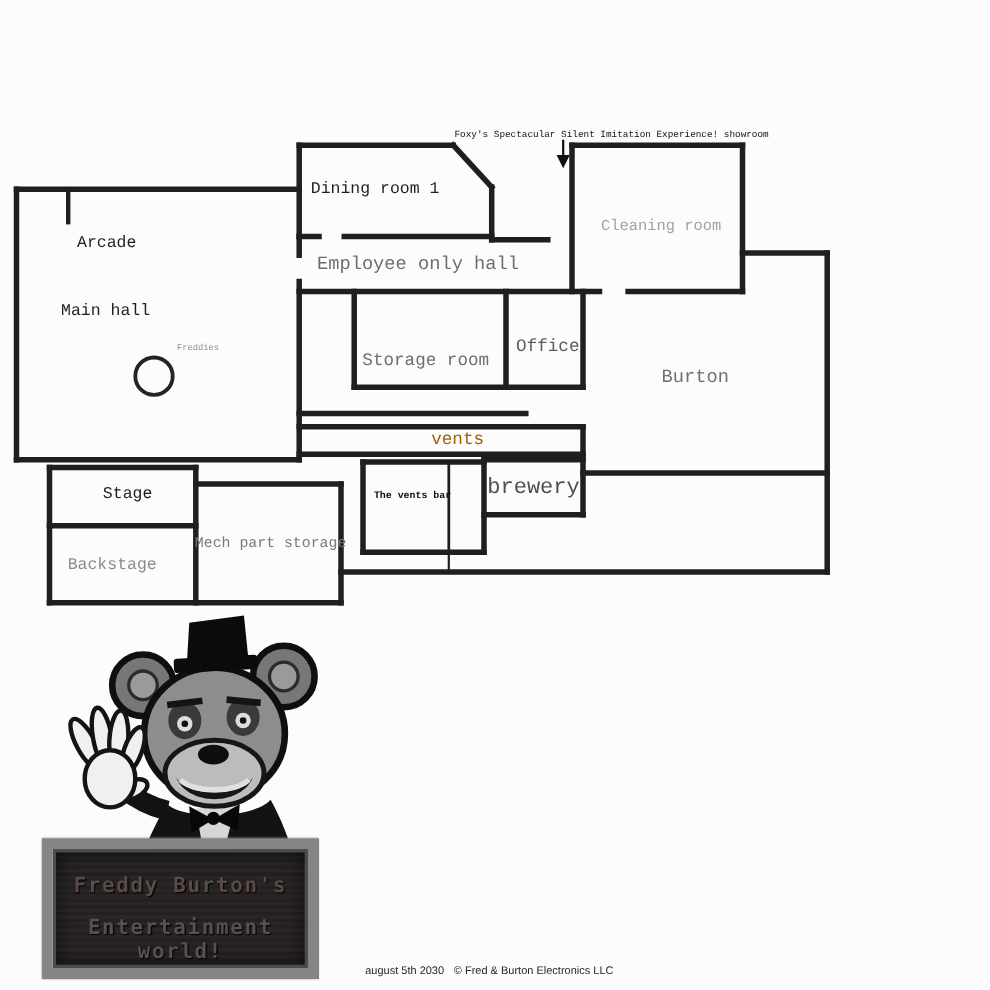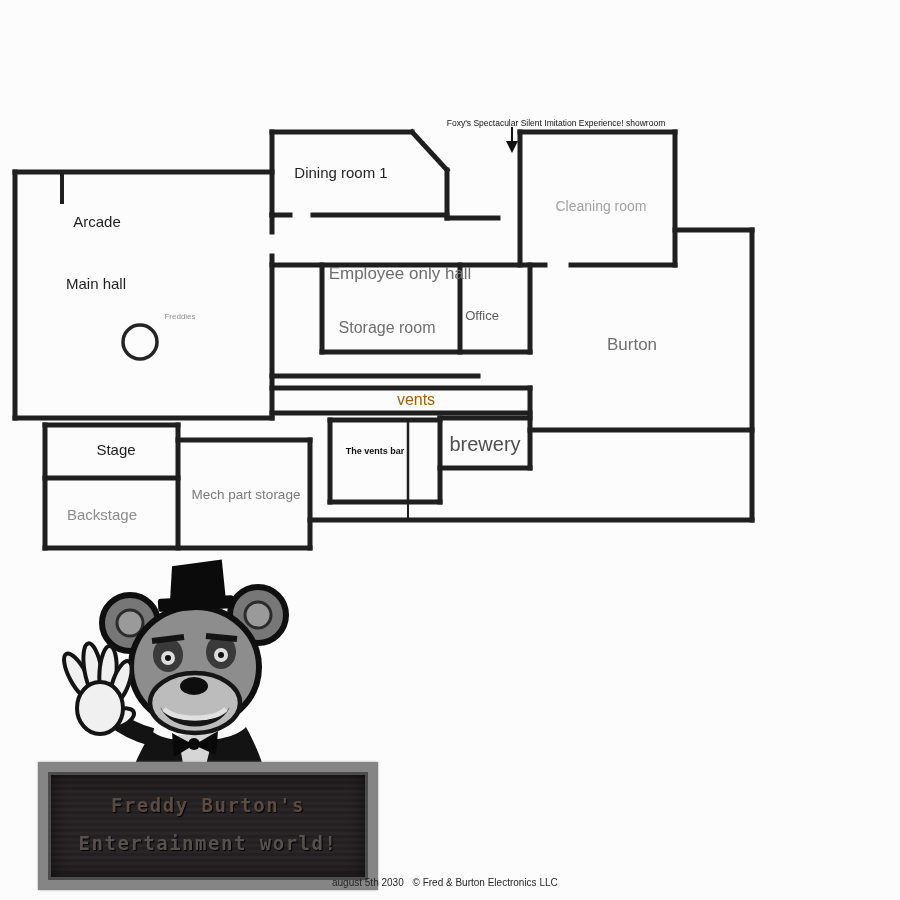"Foxy's Spectacular Silent Imitation" .lbl { font-family: none -> Liberation Mono, monospace }
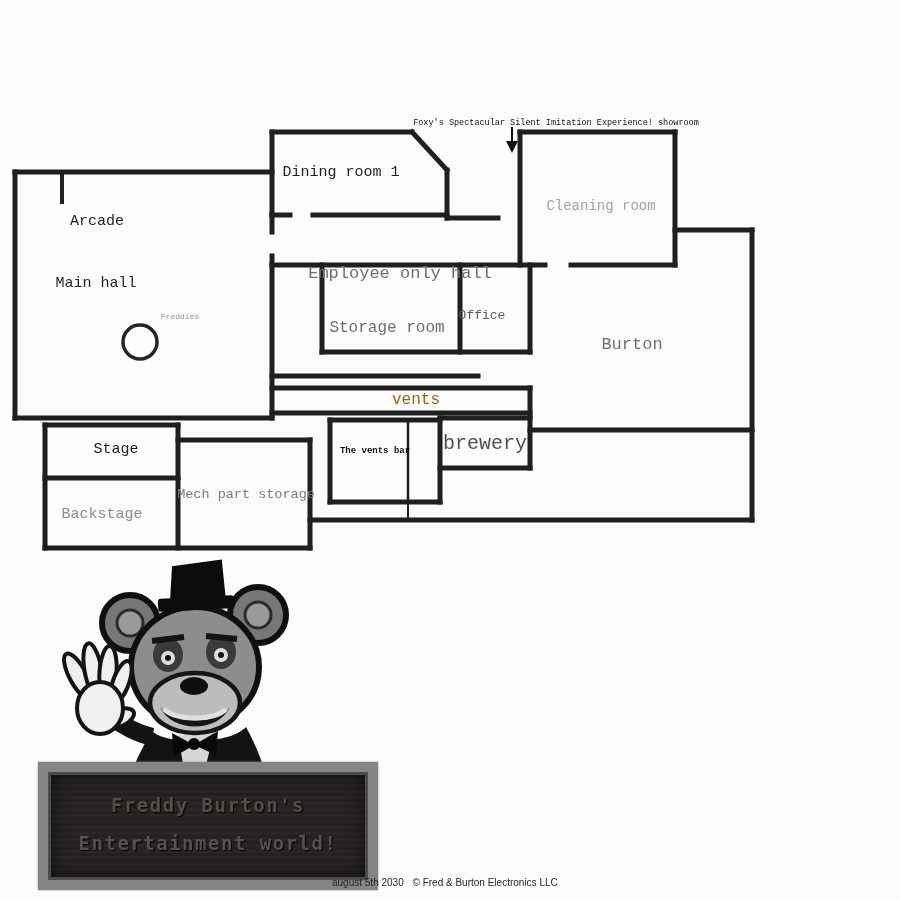"Employee only hall" .emp { left: 400px -> 380px; margin-top: 32px -> none }
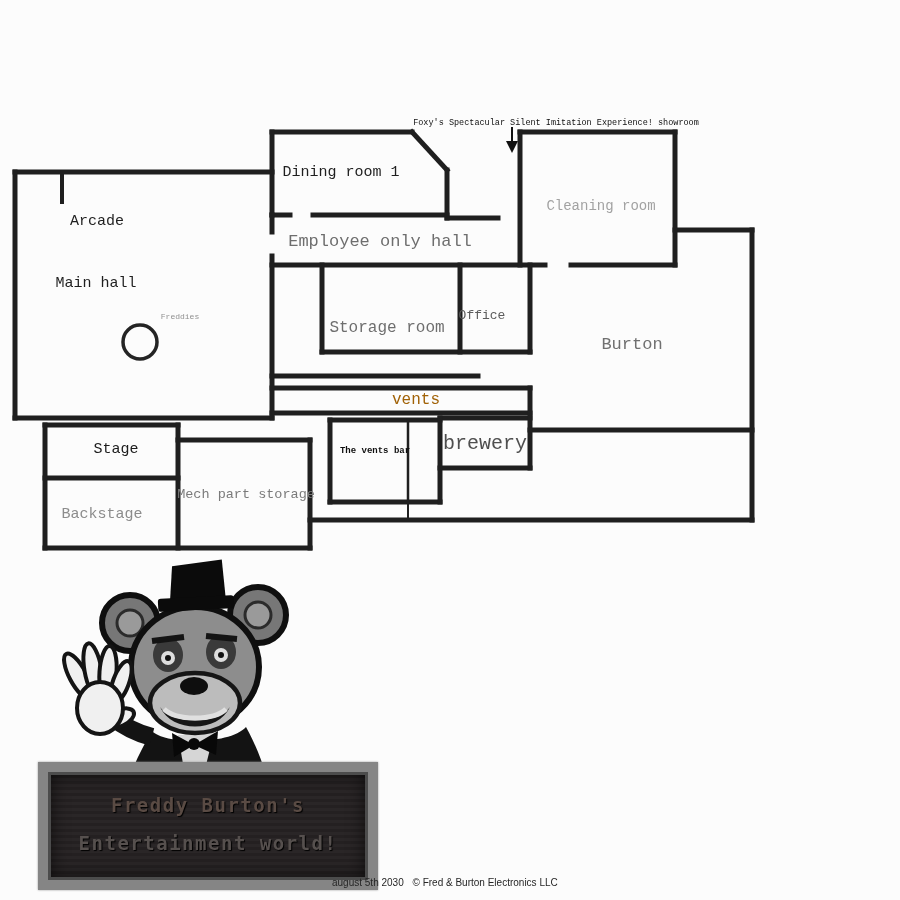"Office" .office { font-size: 13px -> 16px; left: 482px -> 498px }
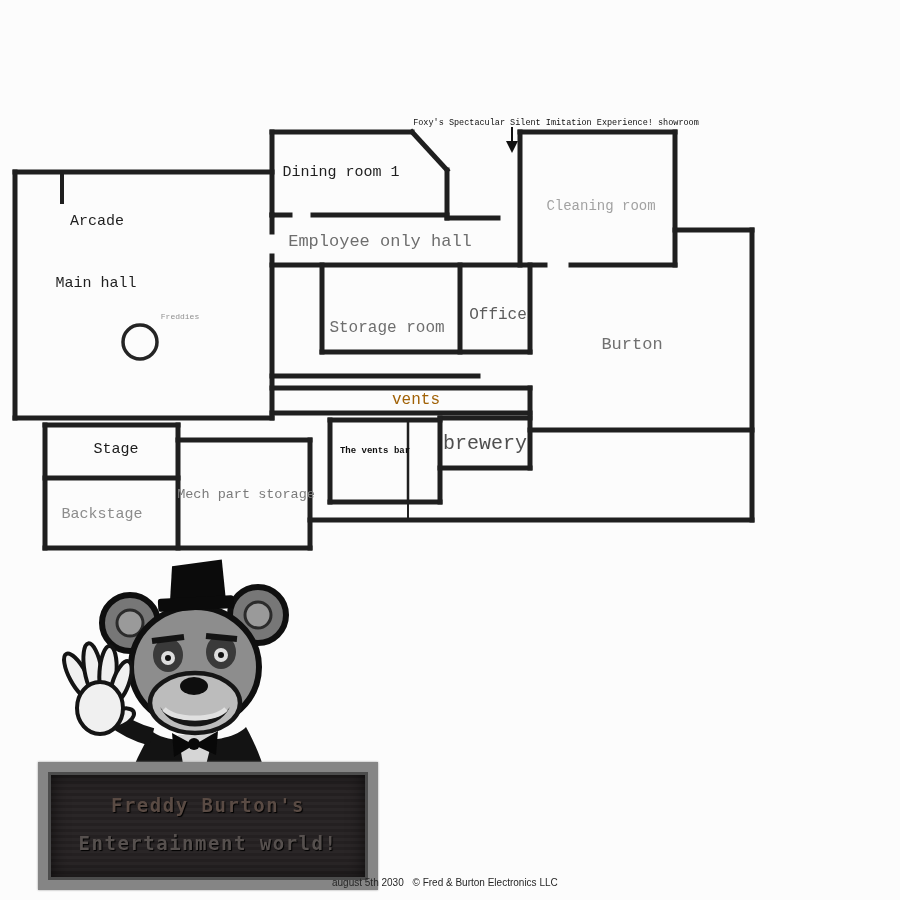"Freddy Burton's" .sign { width: 340px -> 252px }
